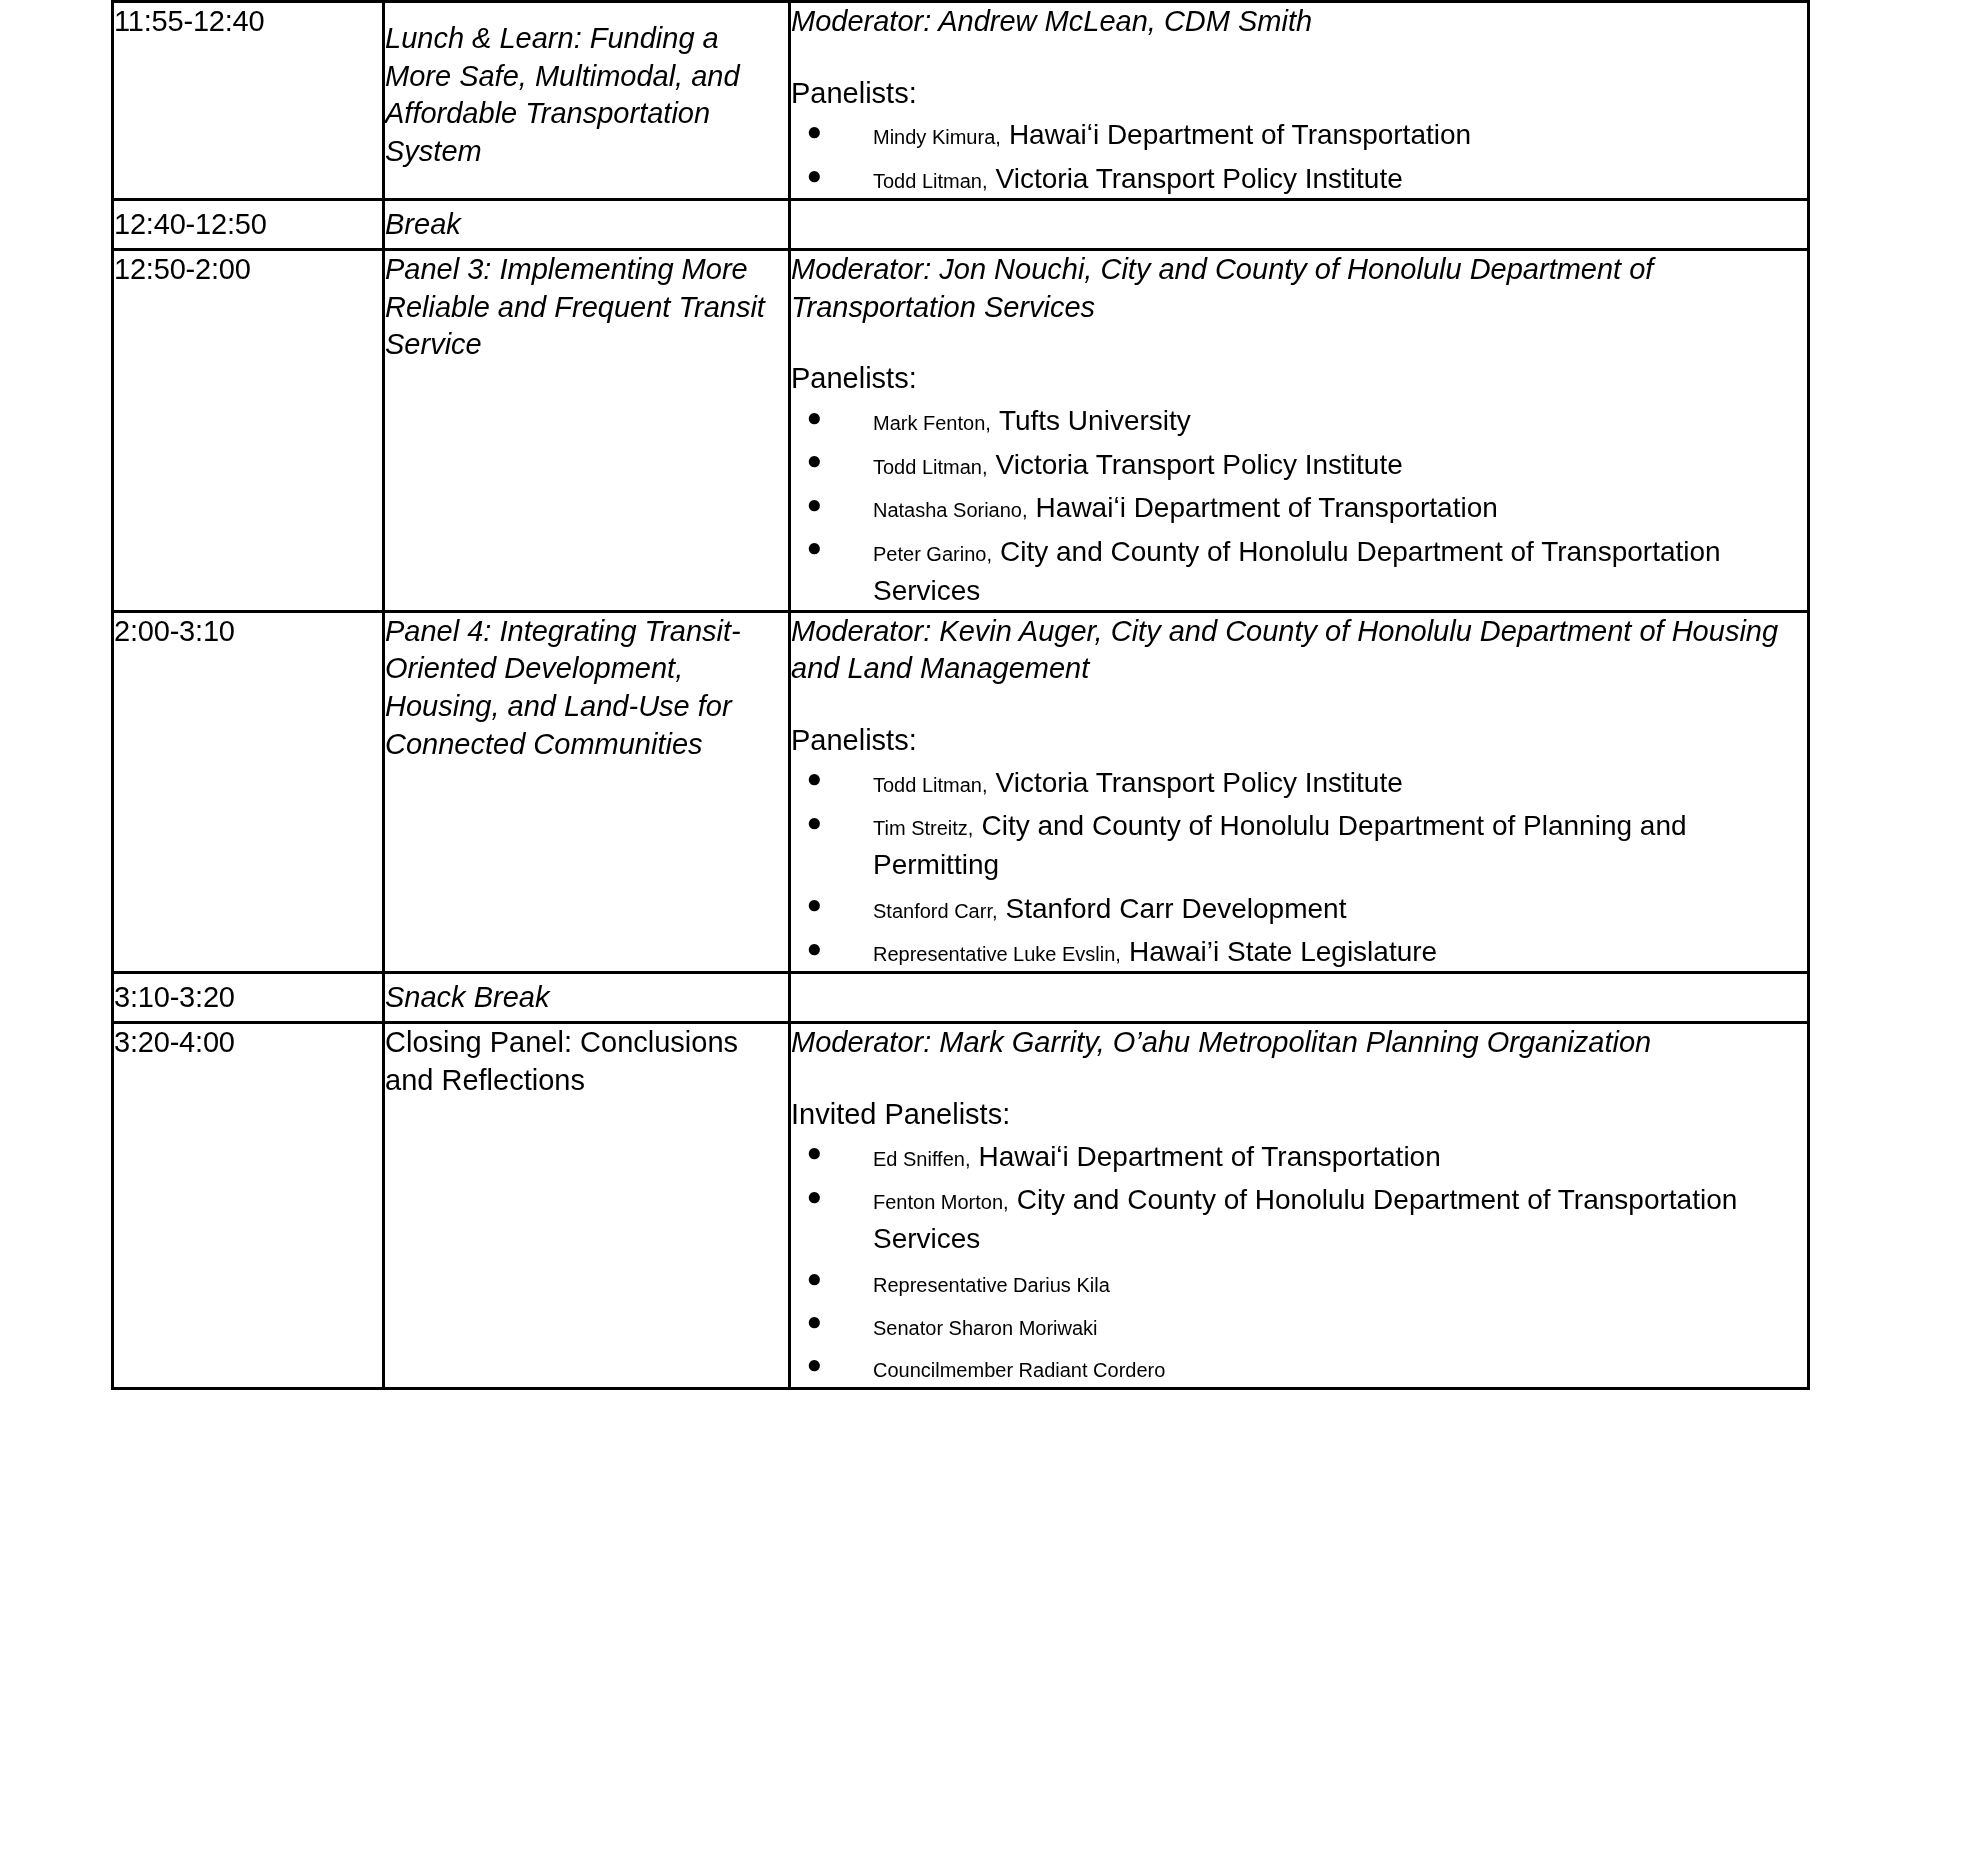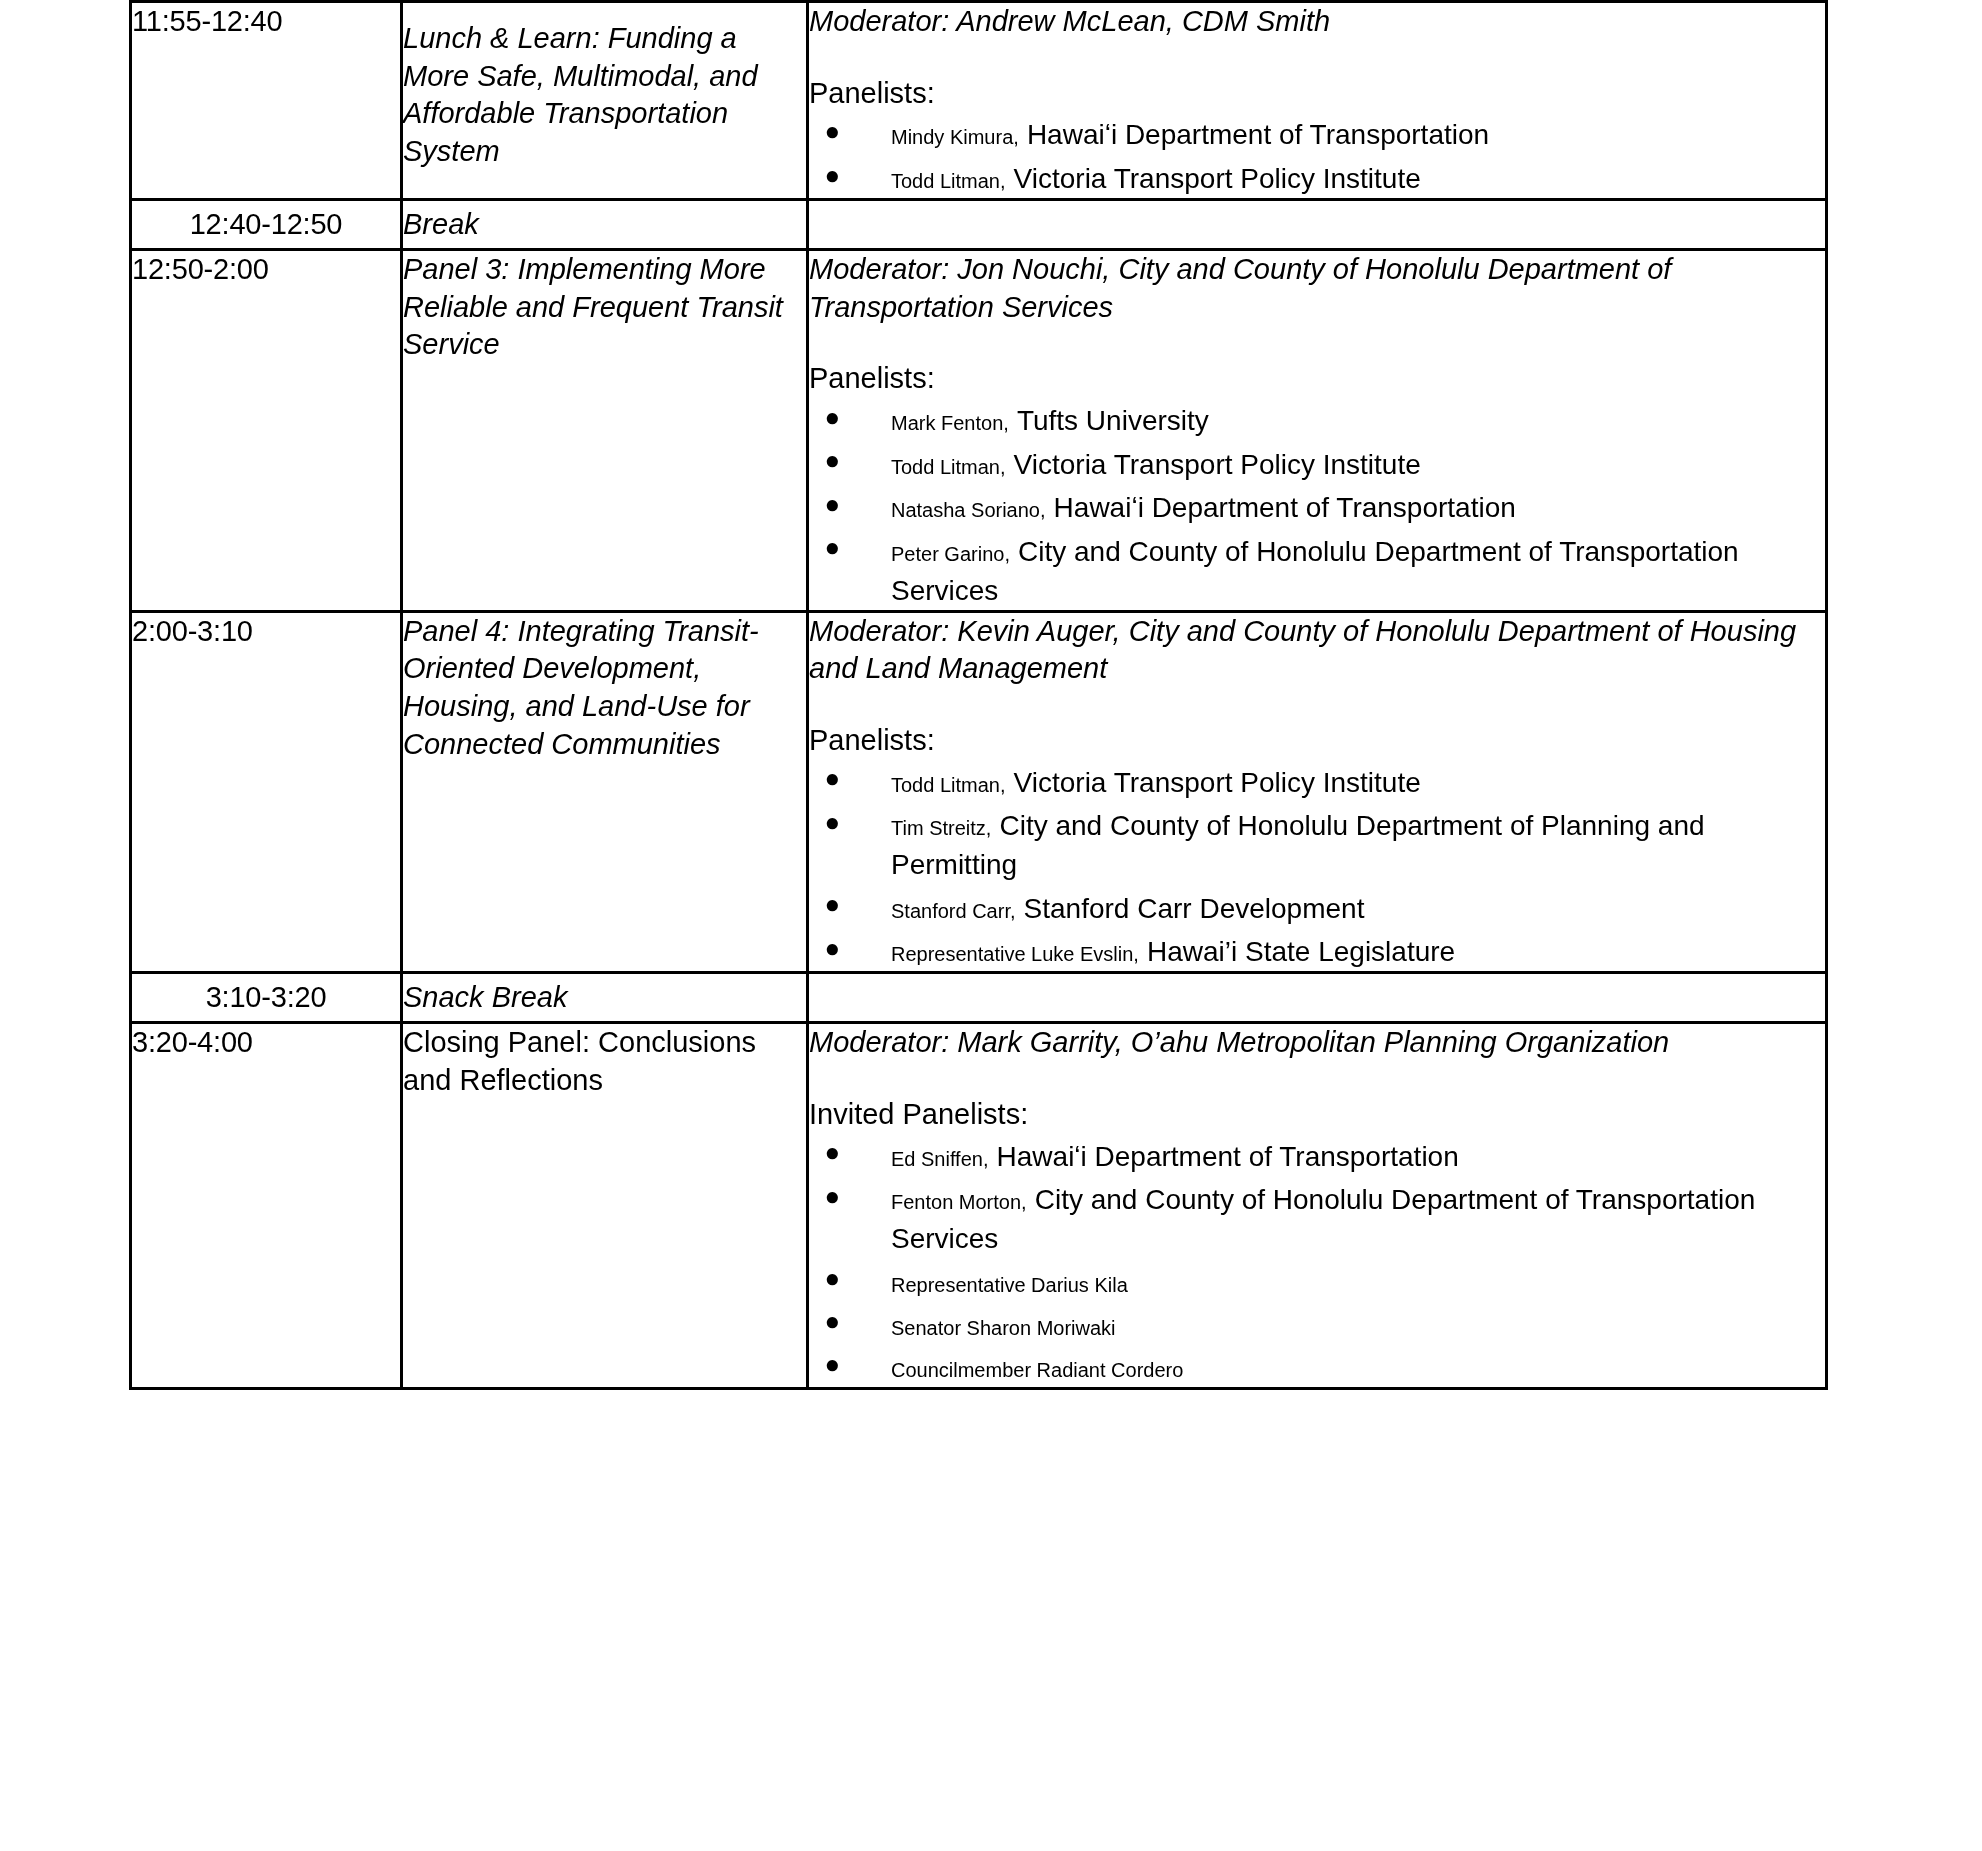"11:55-12:40" .agenda-wrap { left: 129px -> 111px }
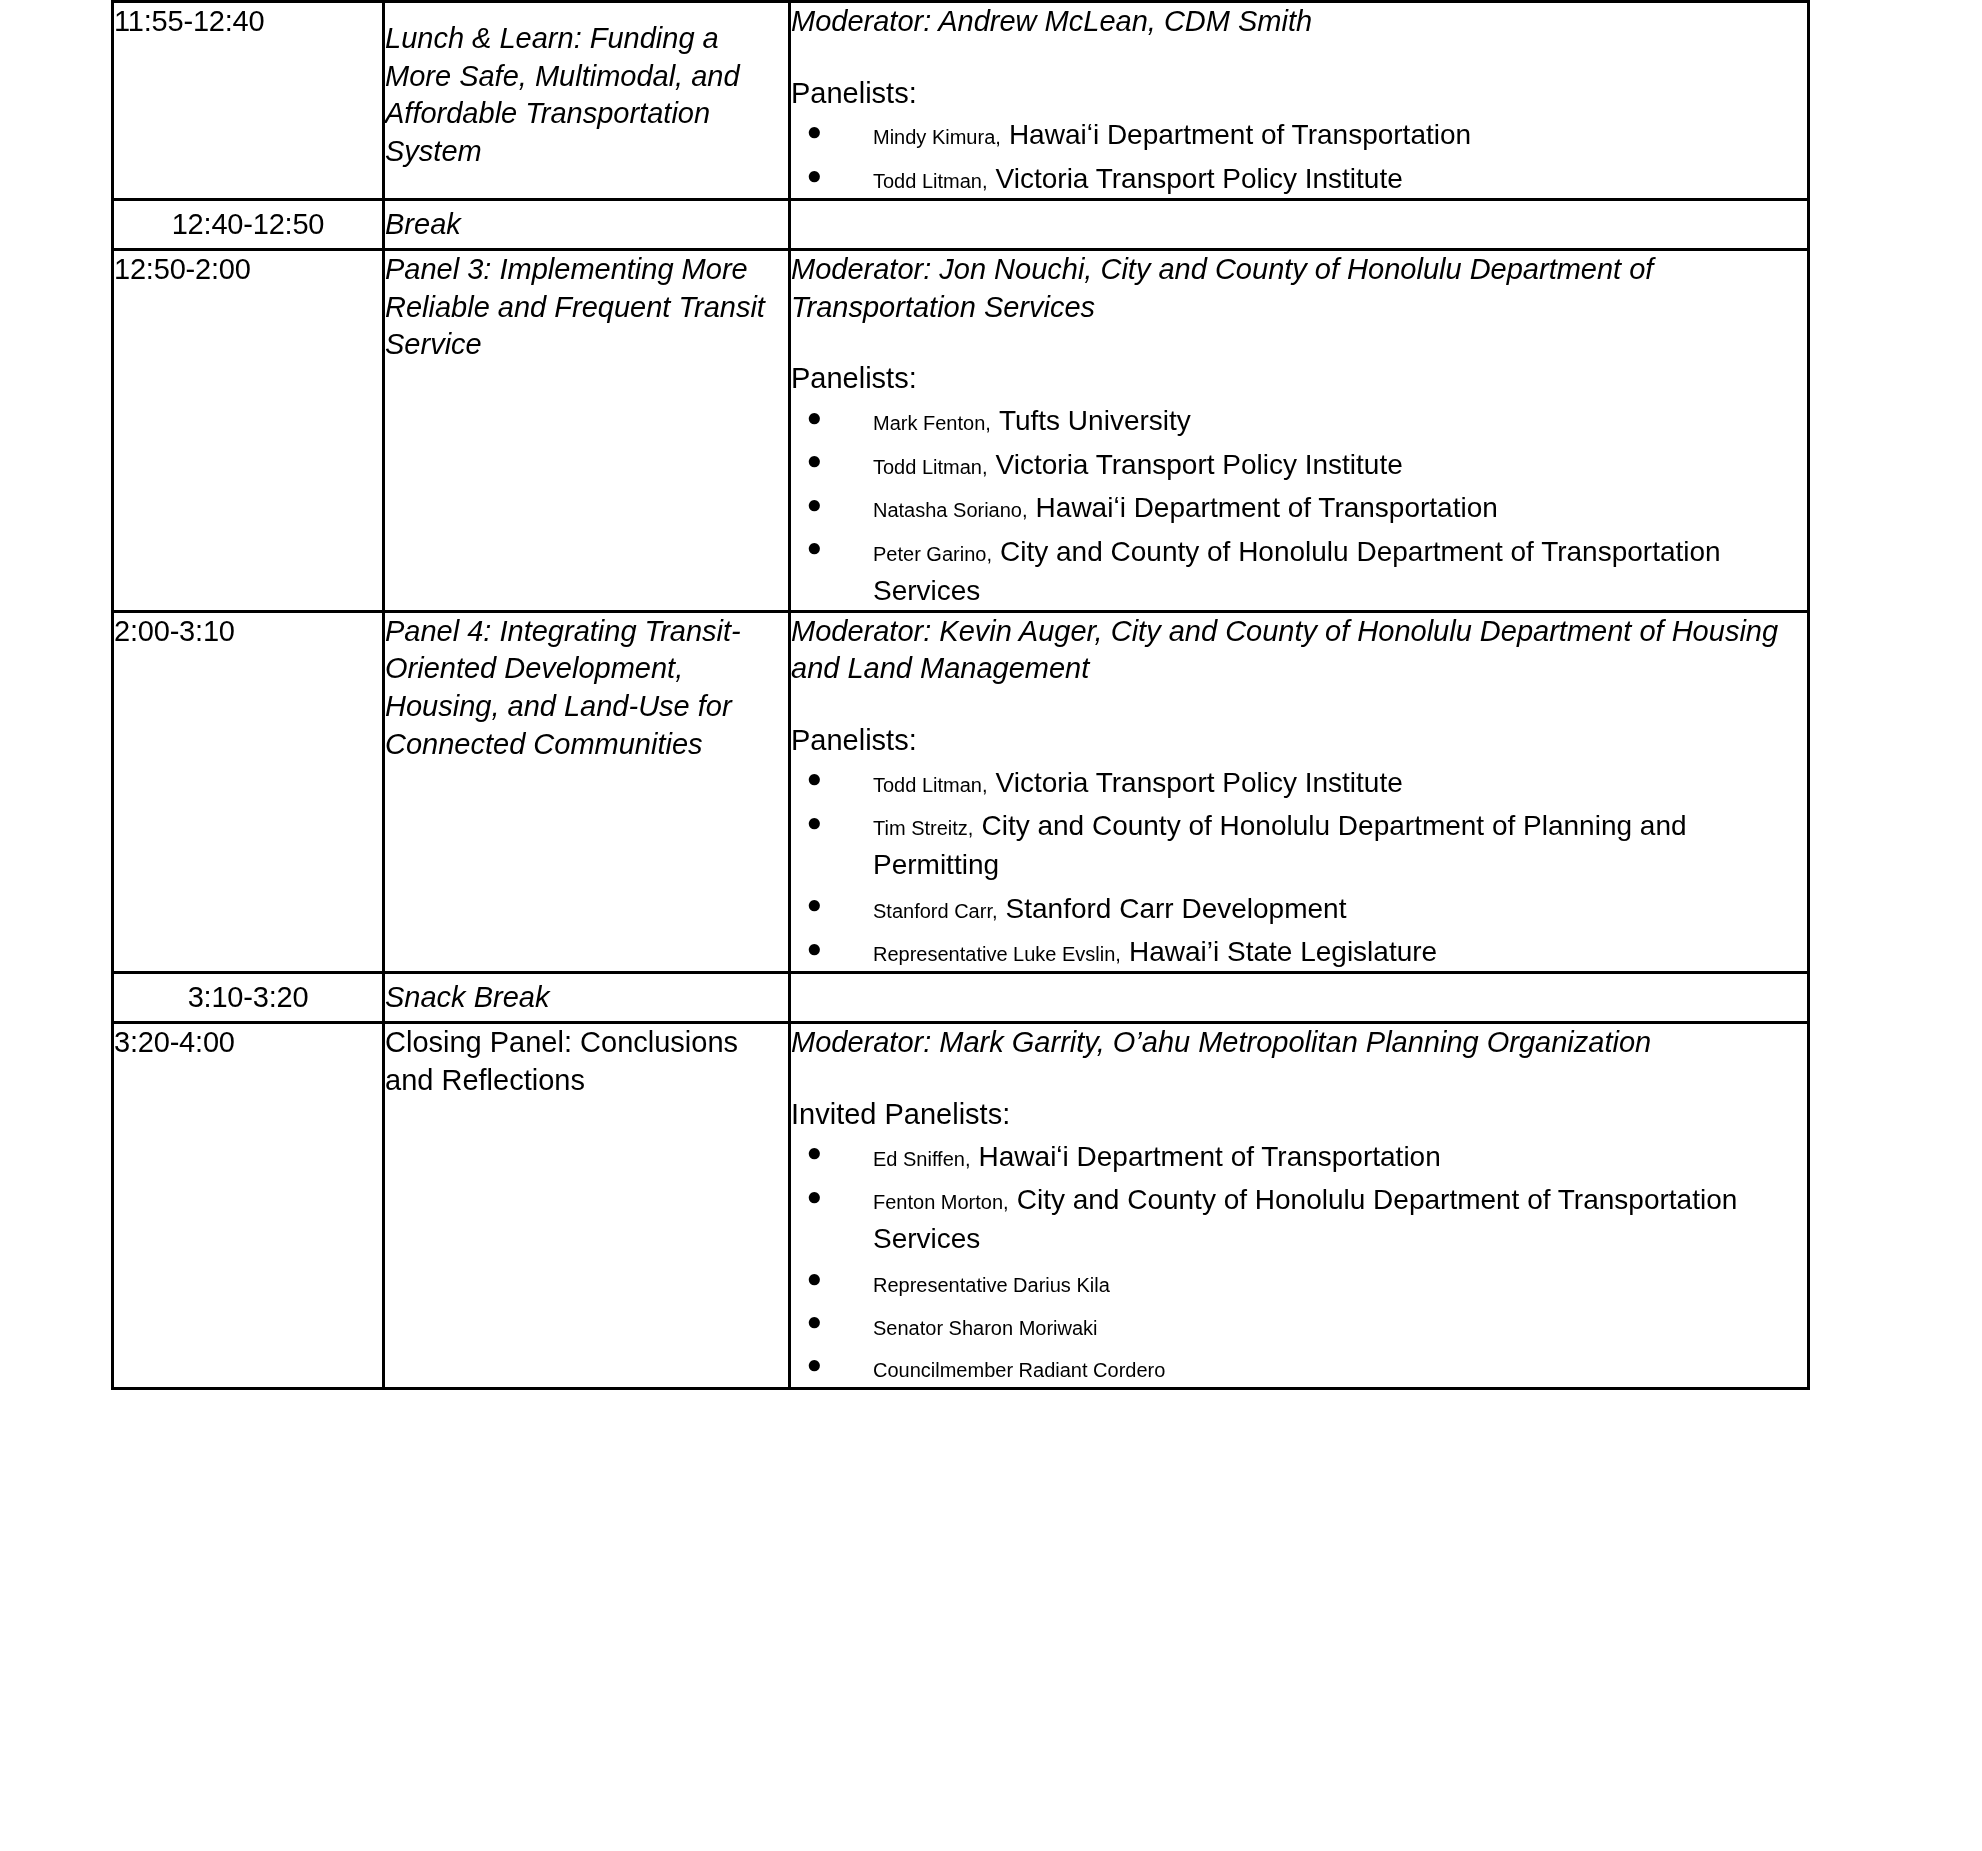"12:40-12:50" .cell-time.break-row { text-align: center -> none }
